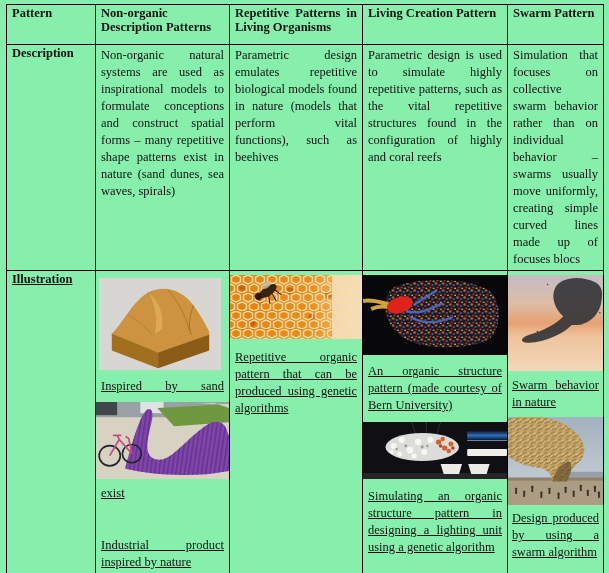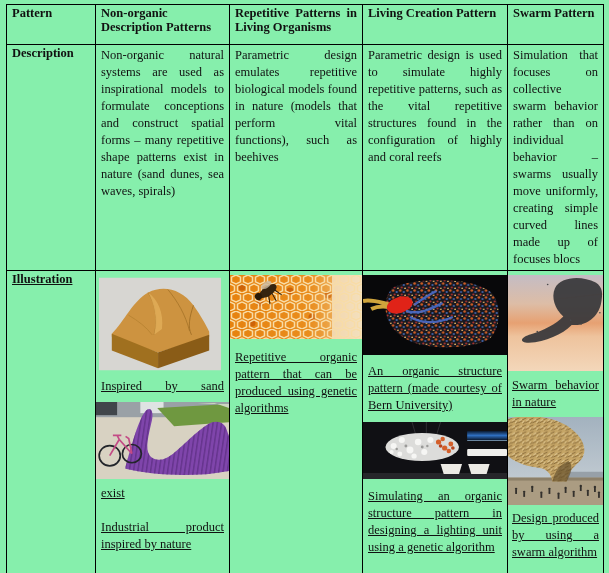"Industrial product inspired by nature" .gap { margin-top: 17px -> 35px }
